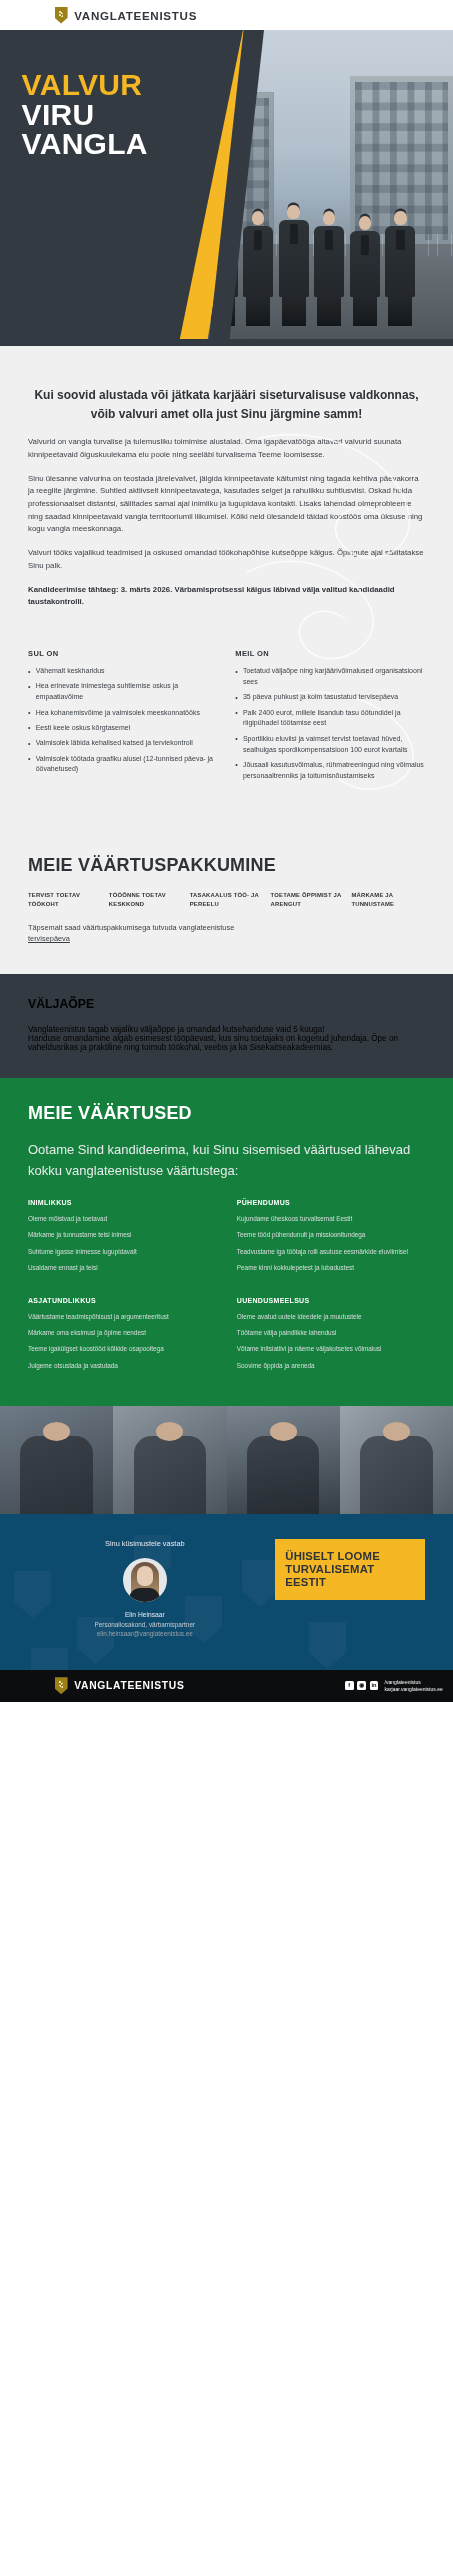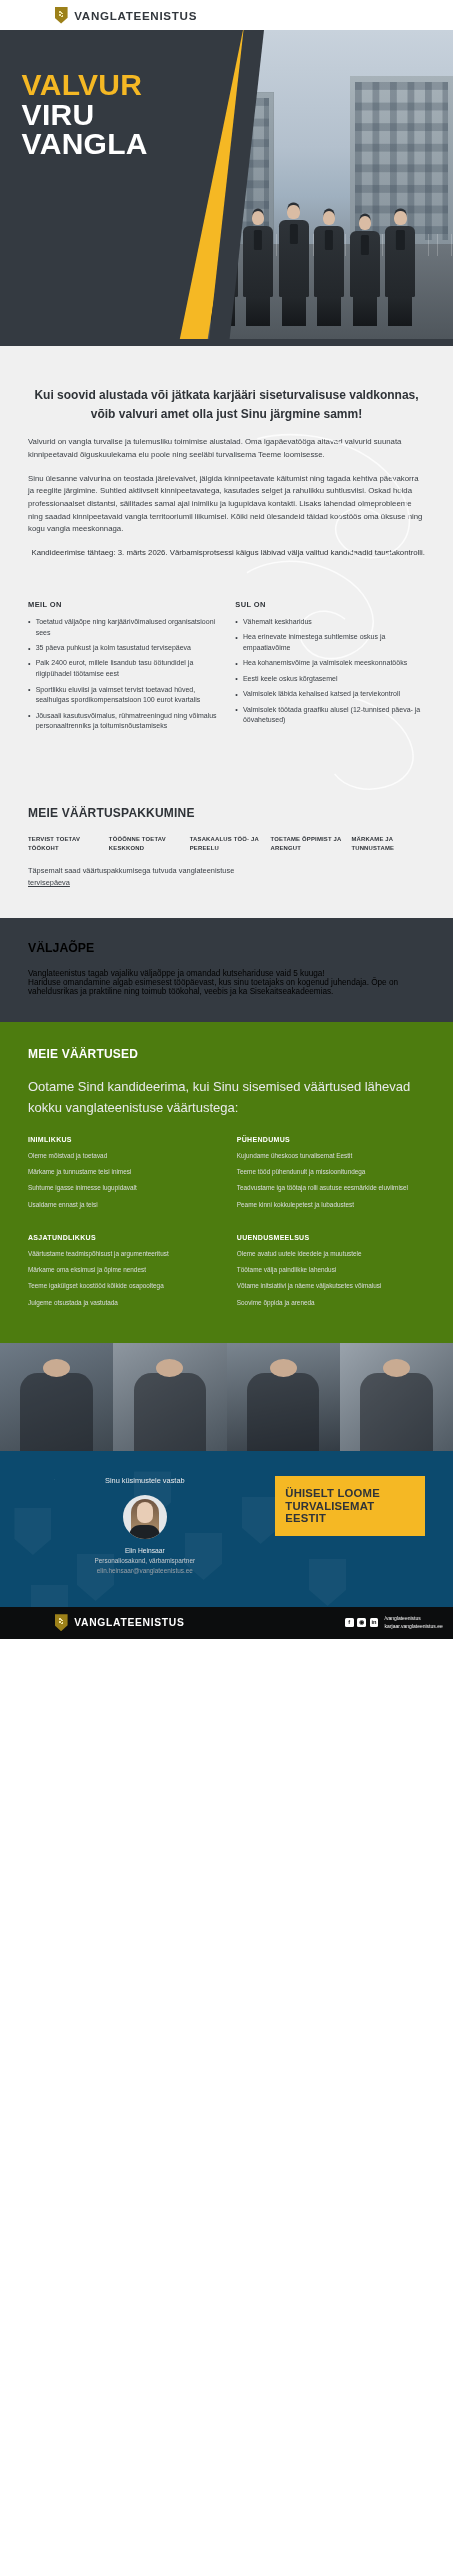"Valvuri tööks vajalikud teadmised ja" p.body { html: none -> <p>Valvuri tööks vajalikud teadmised ja oskused omandad töökohapõhise kutseõppe käigus. Õpingute ajal säilitatakse Sinu palk.</p> }
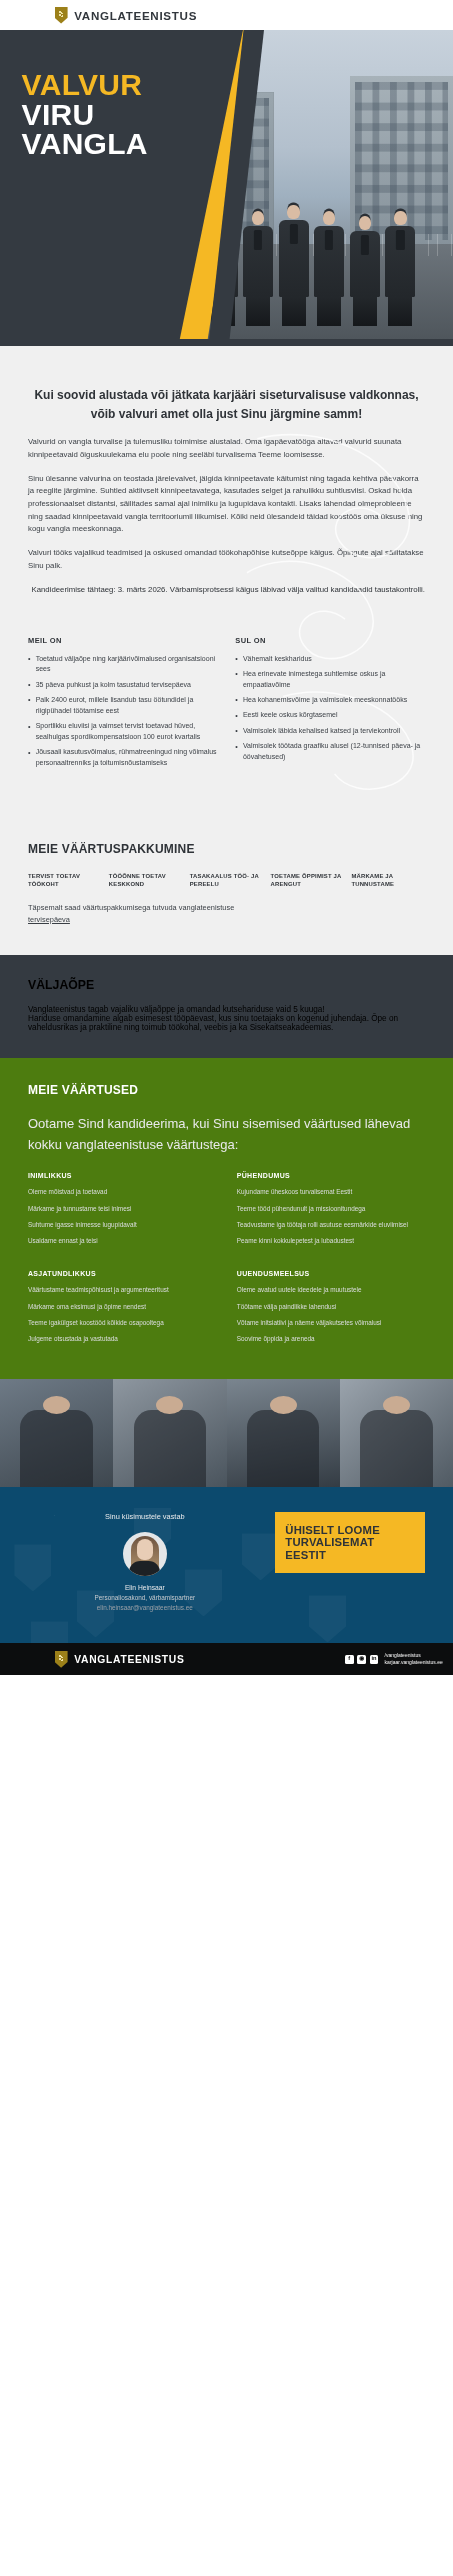"Kandideerimise tähtaeg: 3. märts 2026." p.body.bold { font-weight: 400 -> 700; text-align: right -> none }
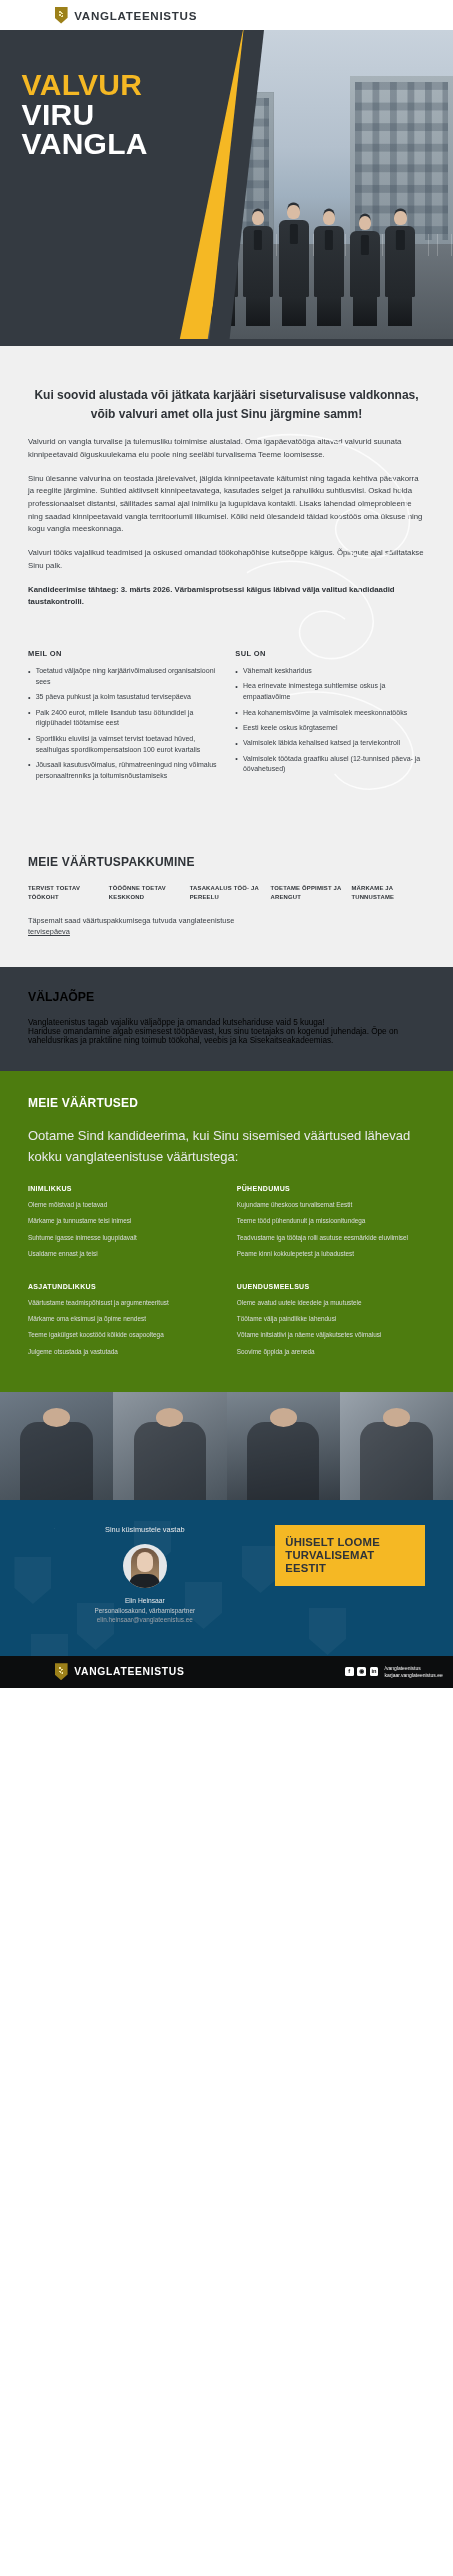"MEIL ON" div.col { order: before "SUL ON" -> after "SUL ON" }
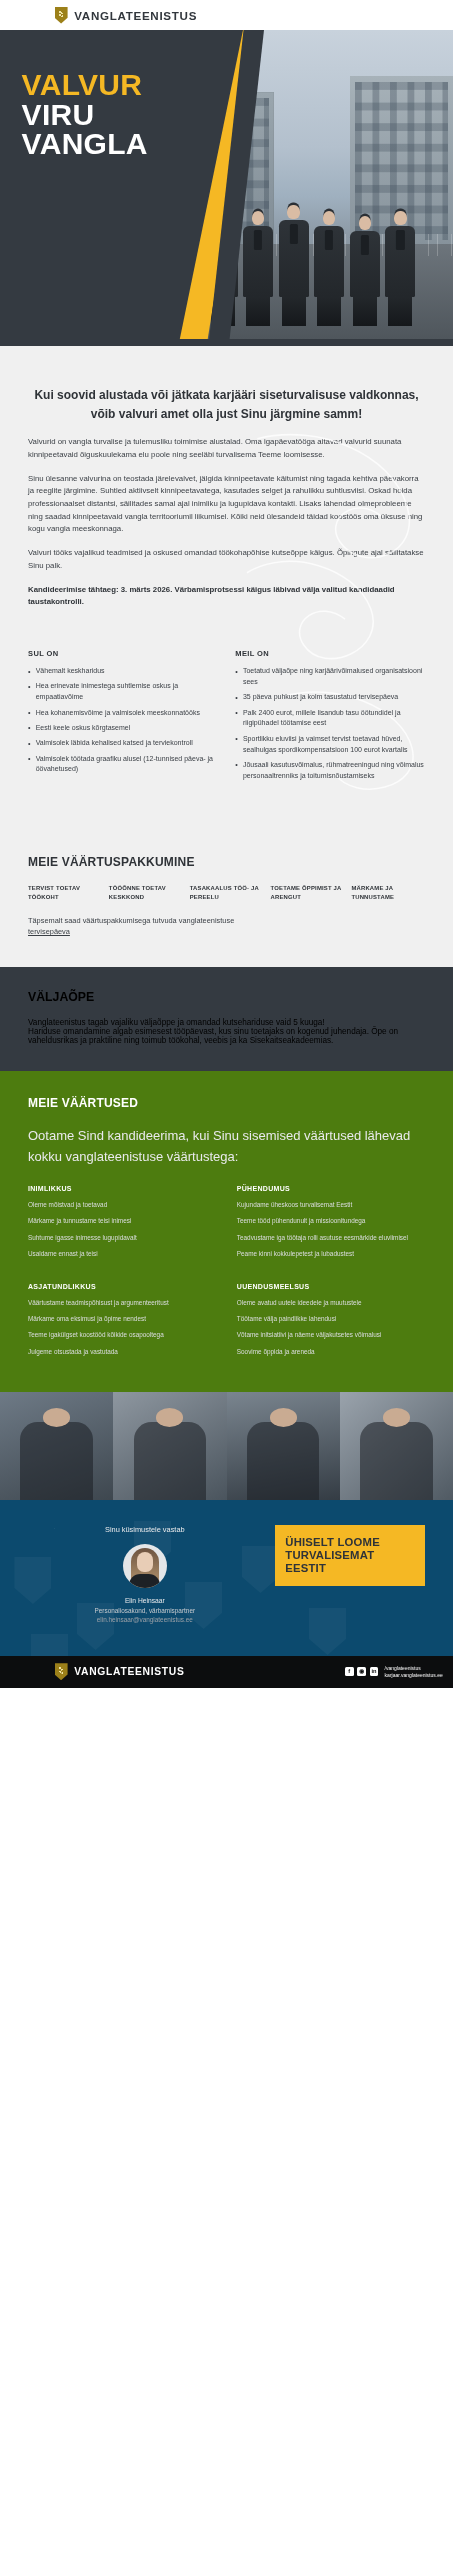"MEIE VÄÄRTUSPAKKUMINE" .dark h2, .light h2 { font-size: 12px -> 18px }
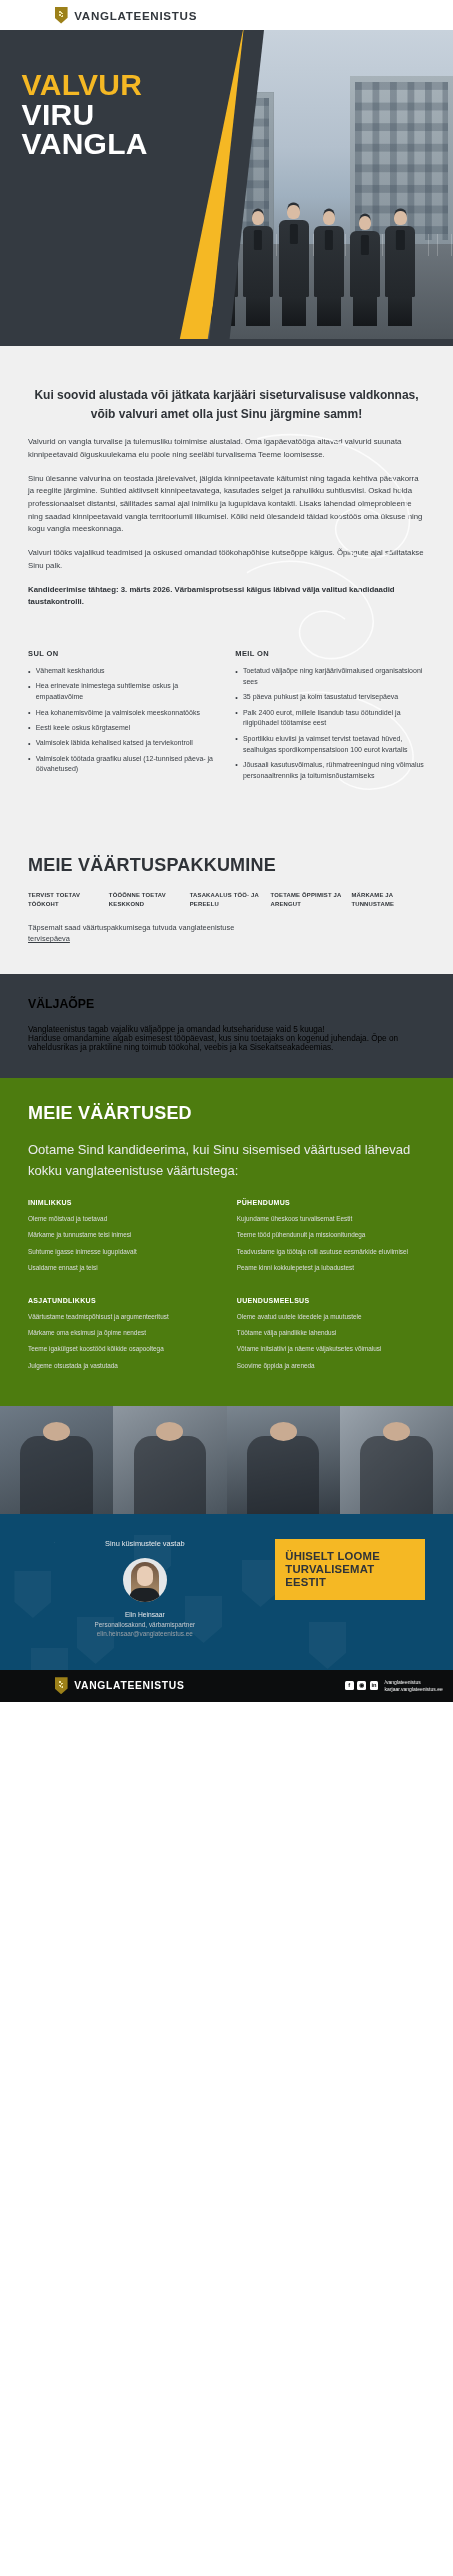"MEIE VÄÄRTUSED" .dark { background: #4d7c0f -> #15803d }
